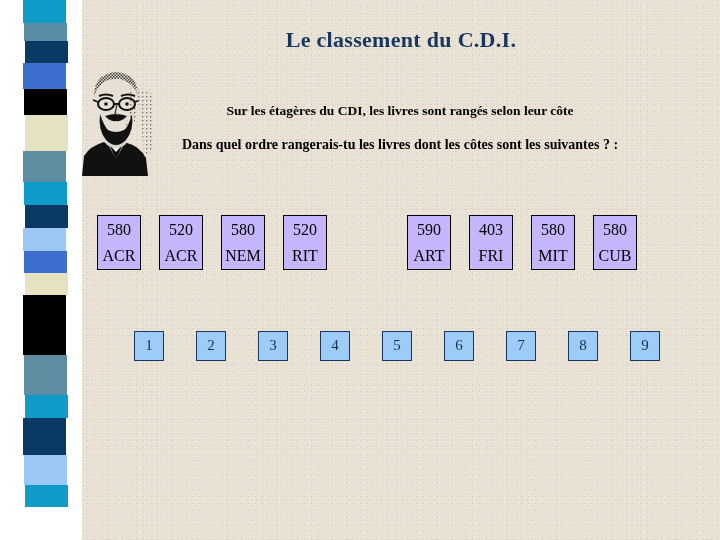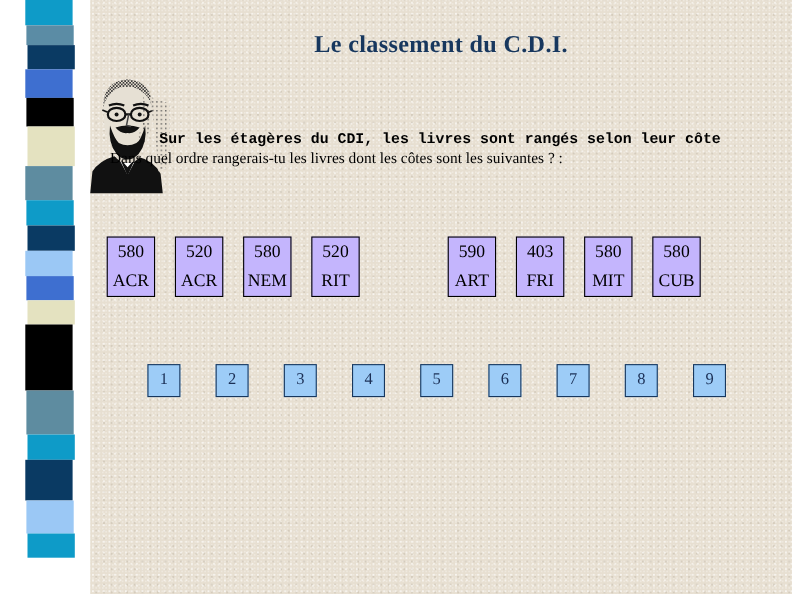"Sur les étagères du CDI," #prompt-line-1 { font-family: Liberation Mono, monospace -> none; top: 120px -> 103px }
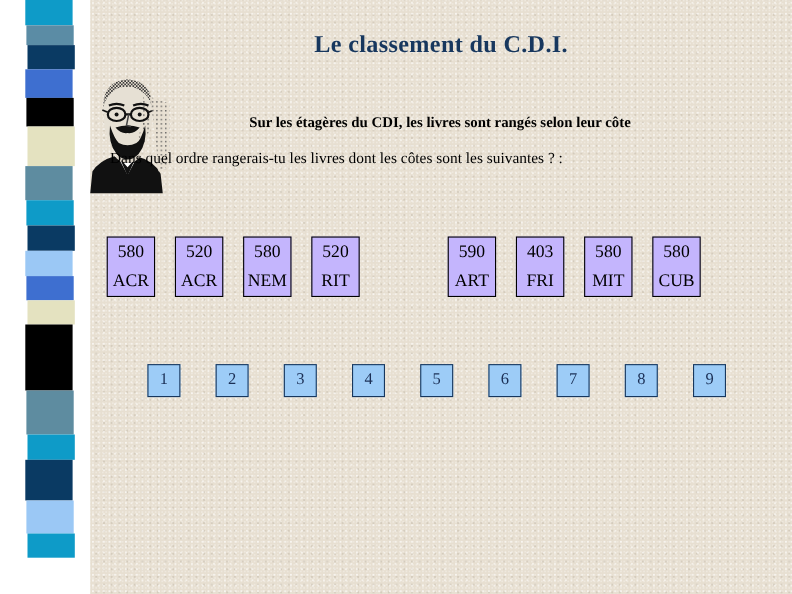"Dans quel ordre rangerais-tu les" #prompt-line-2 { font-weight: normal -> bold; text-align: left -> center }
